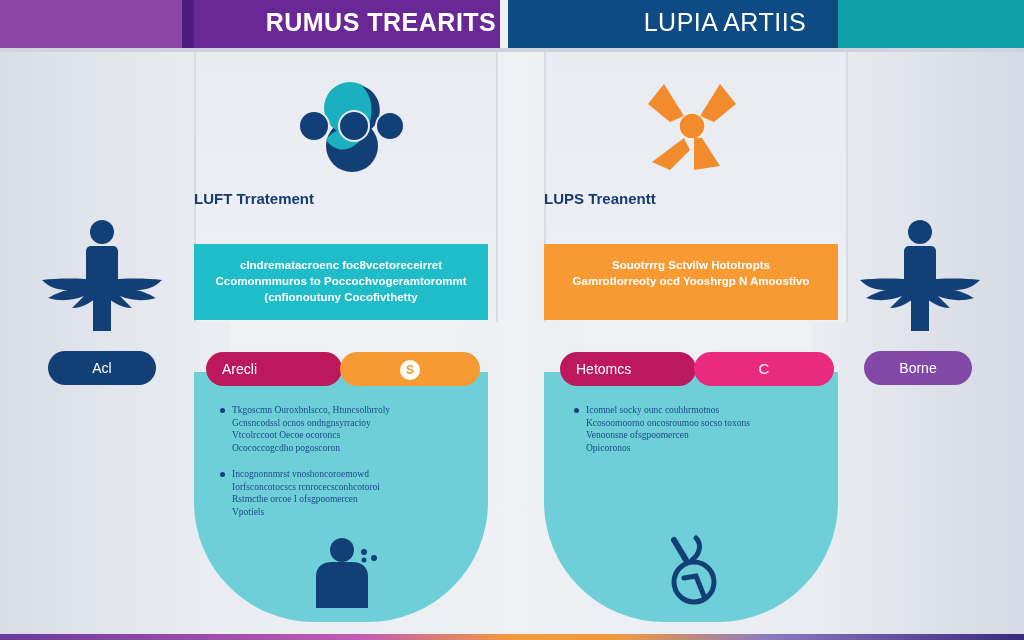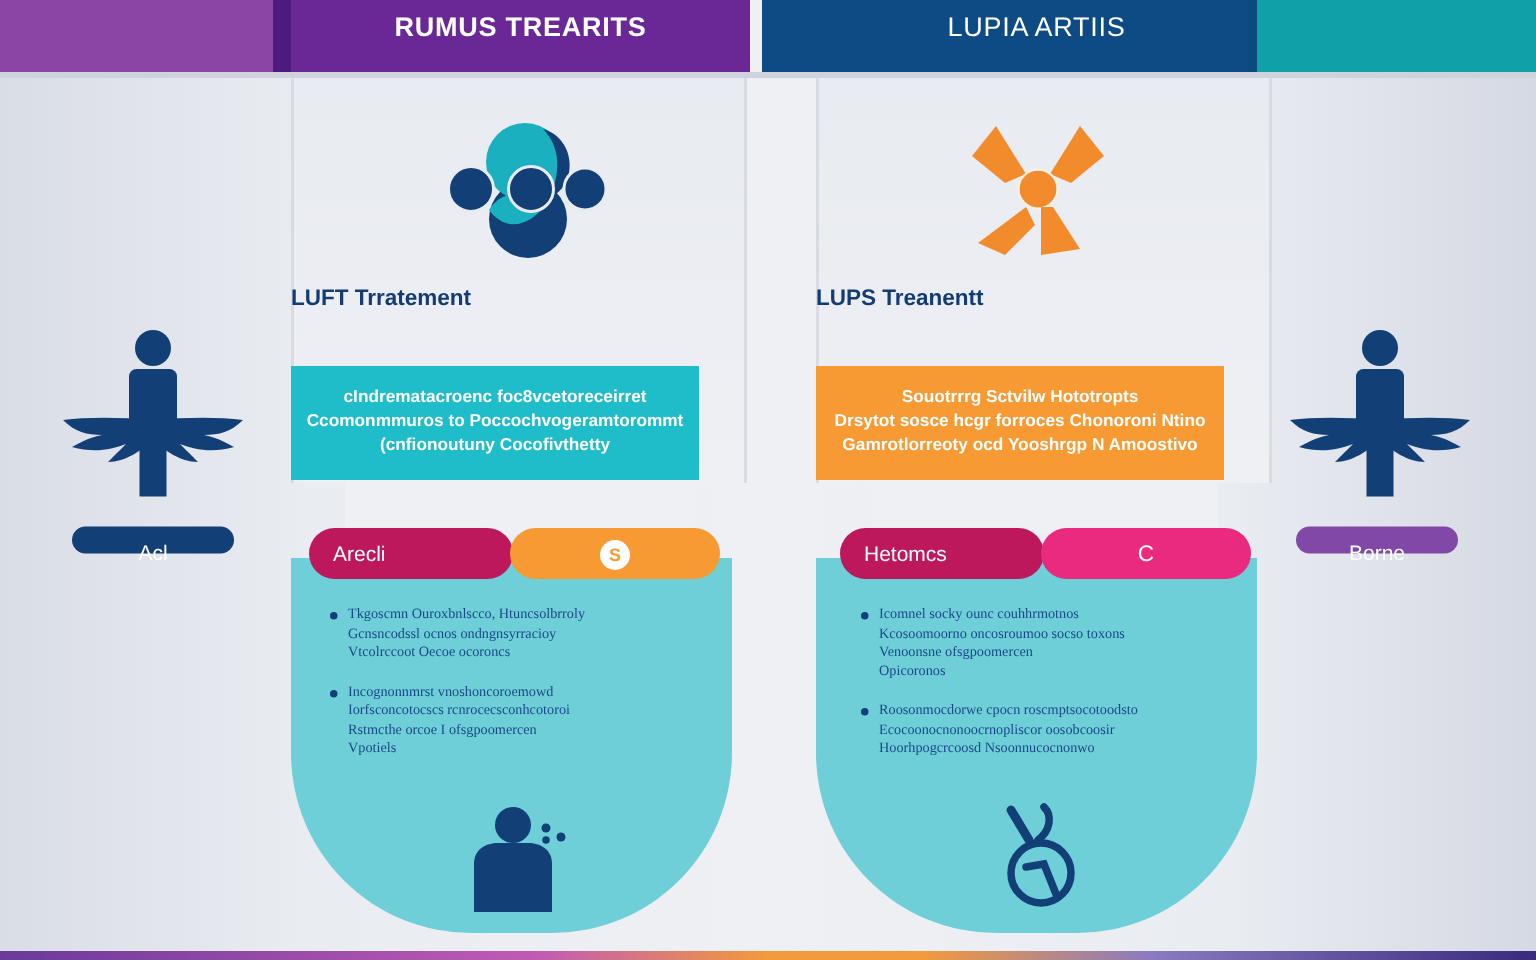"RUMUS TREARITS" .tb-title { font-size: 18px -> 25px; margin-left: none -> 34px }
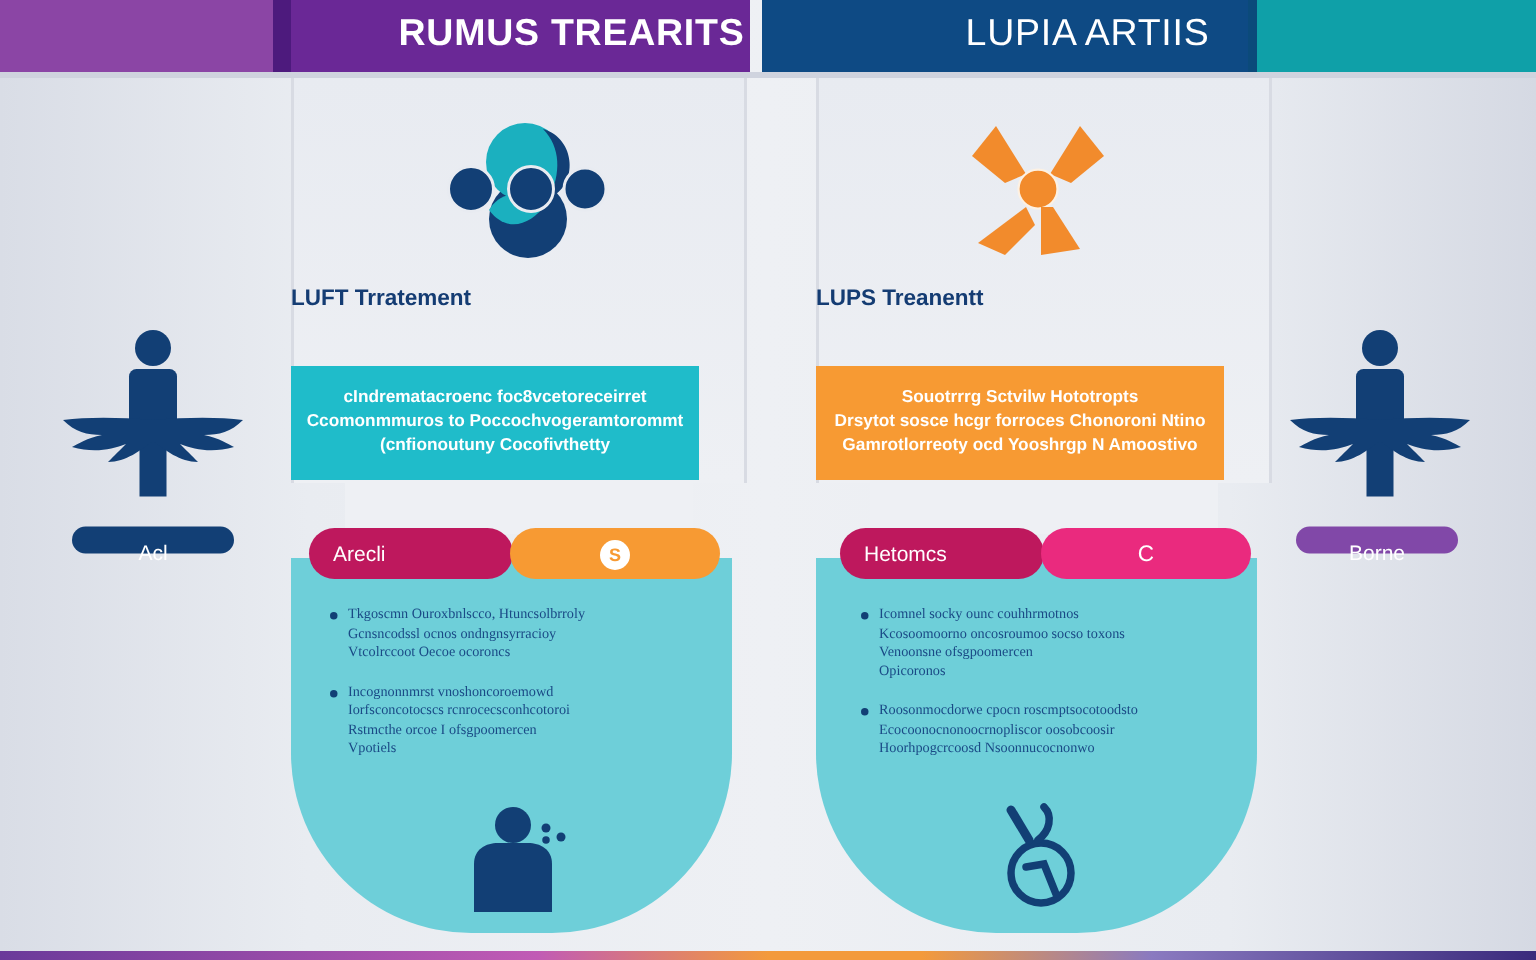"cIndrematacroenc foc8vcetoreceirret" .banner { width: 272px -> 294px }
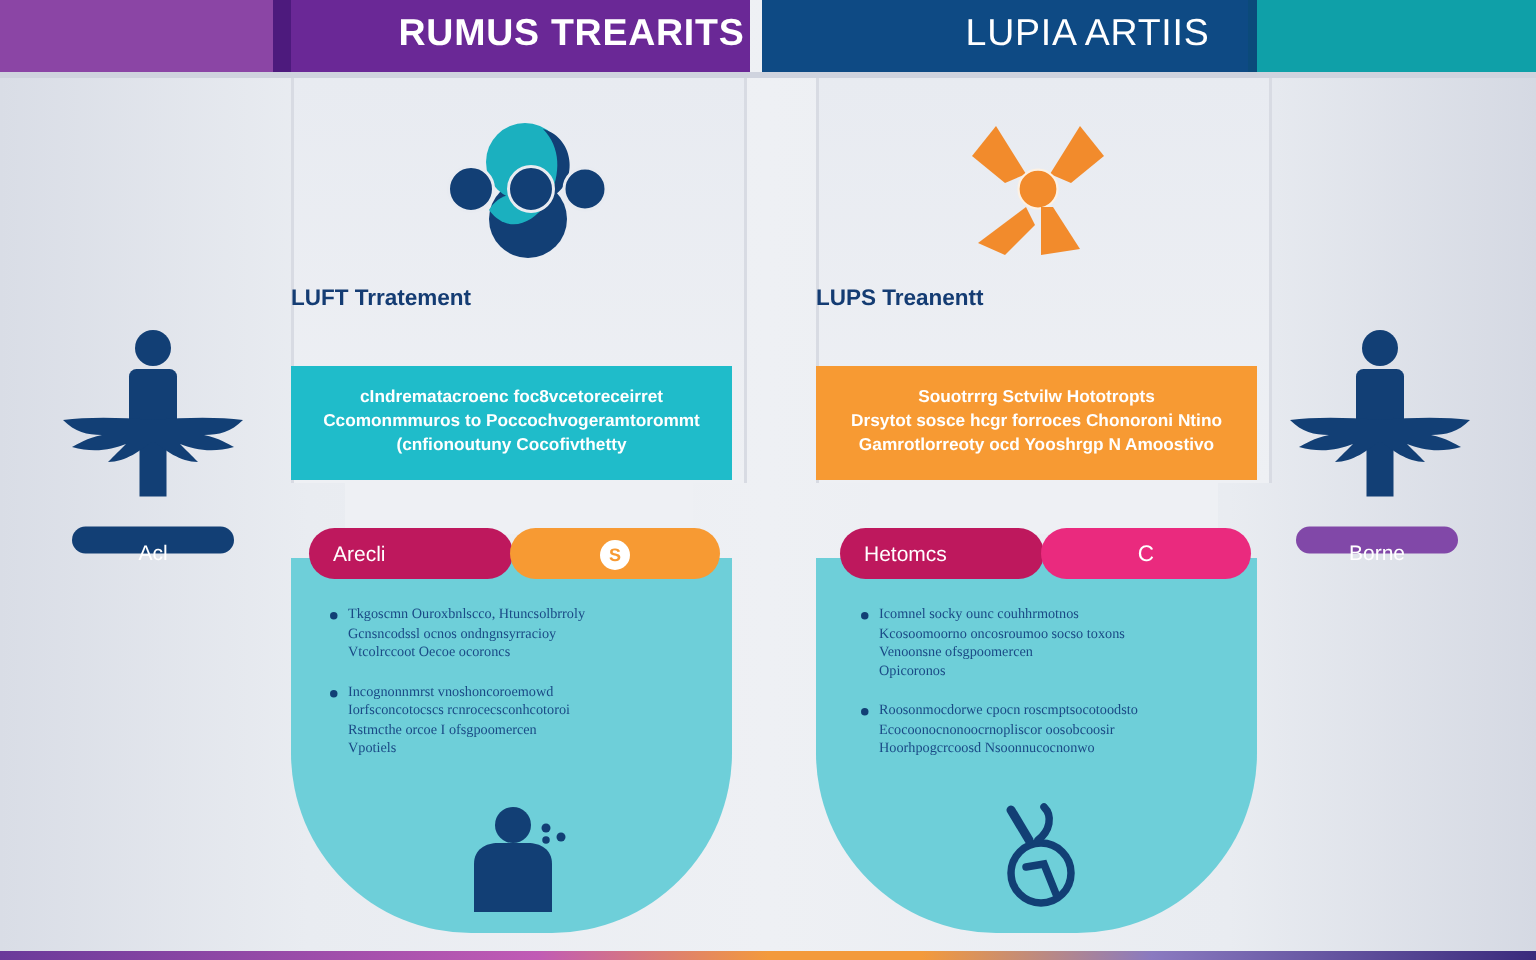"Drsytot sosce hcgr forroces Chonoroni" div { html: <div>Drsytot sosce hcgr forroces Chonoroni Ntino</div> -> none }
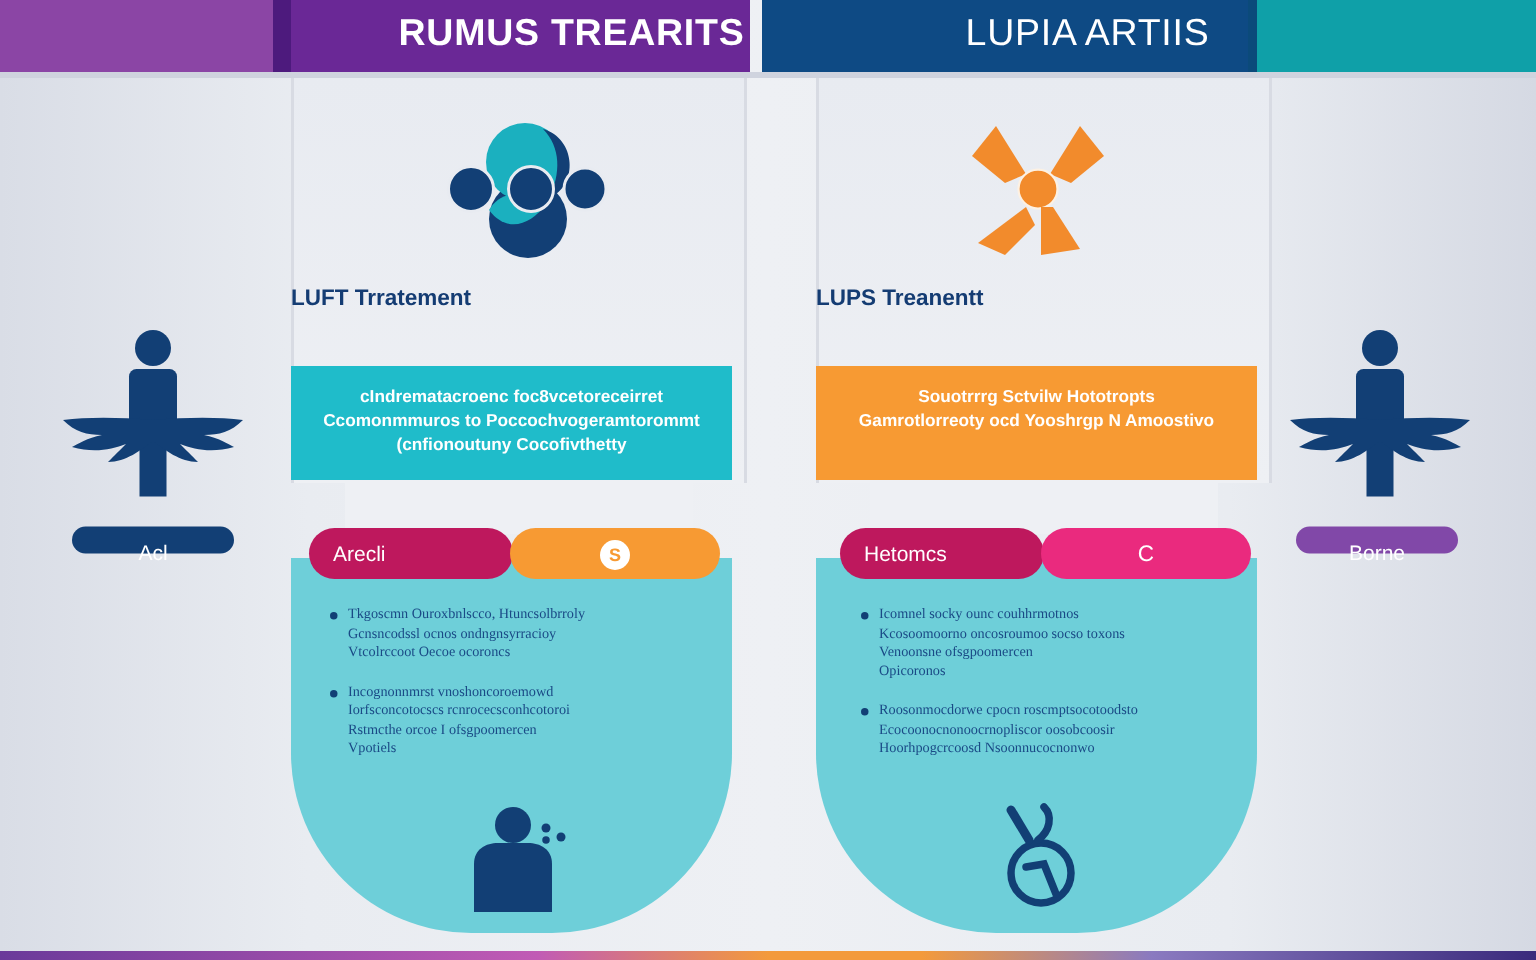"Acl" .side-pill { height: 18px -> 34px }
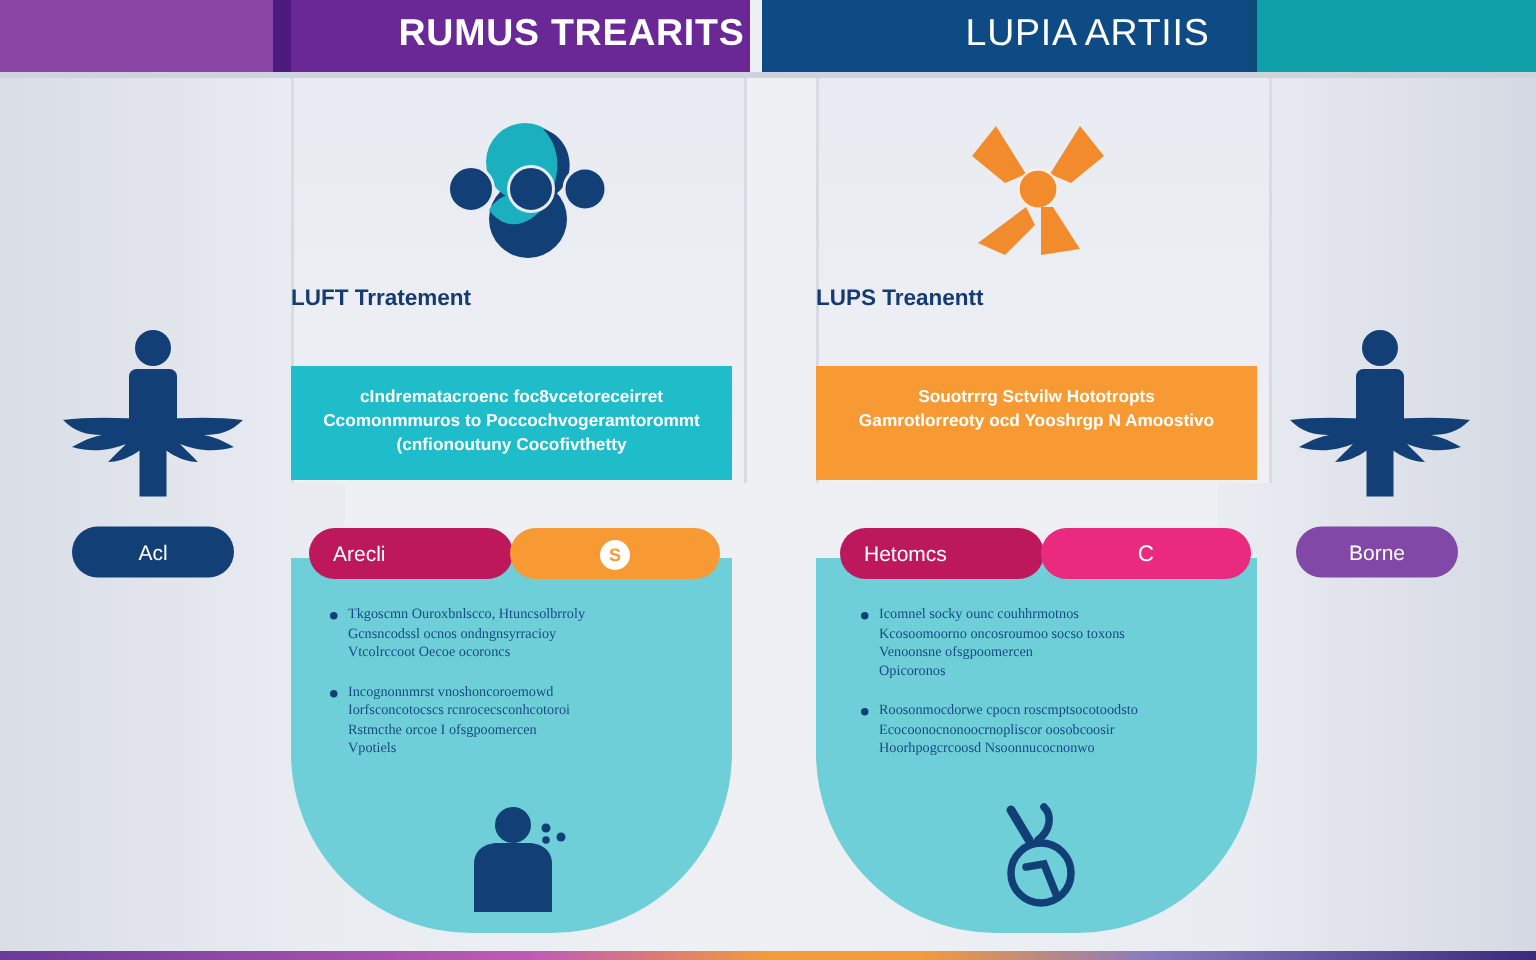"Ocococcogcdho pogoscoron" div { html: none -> <div>Ocococcogcdho pogoscoron</div> }
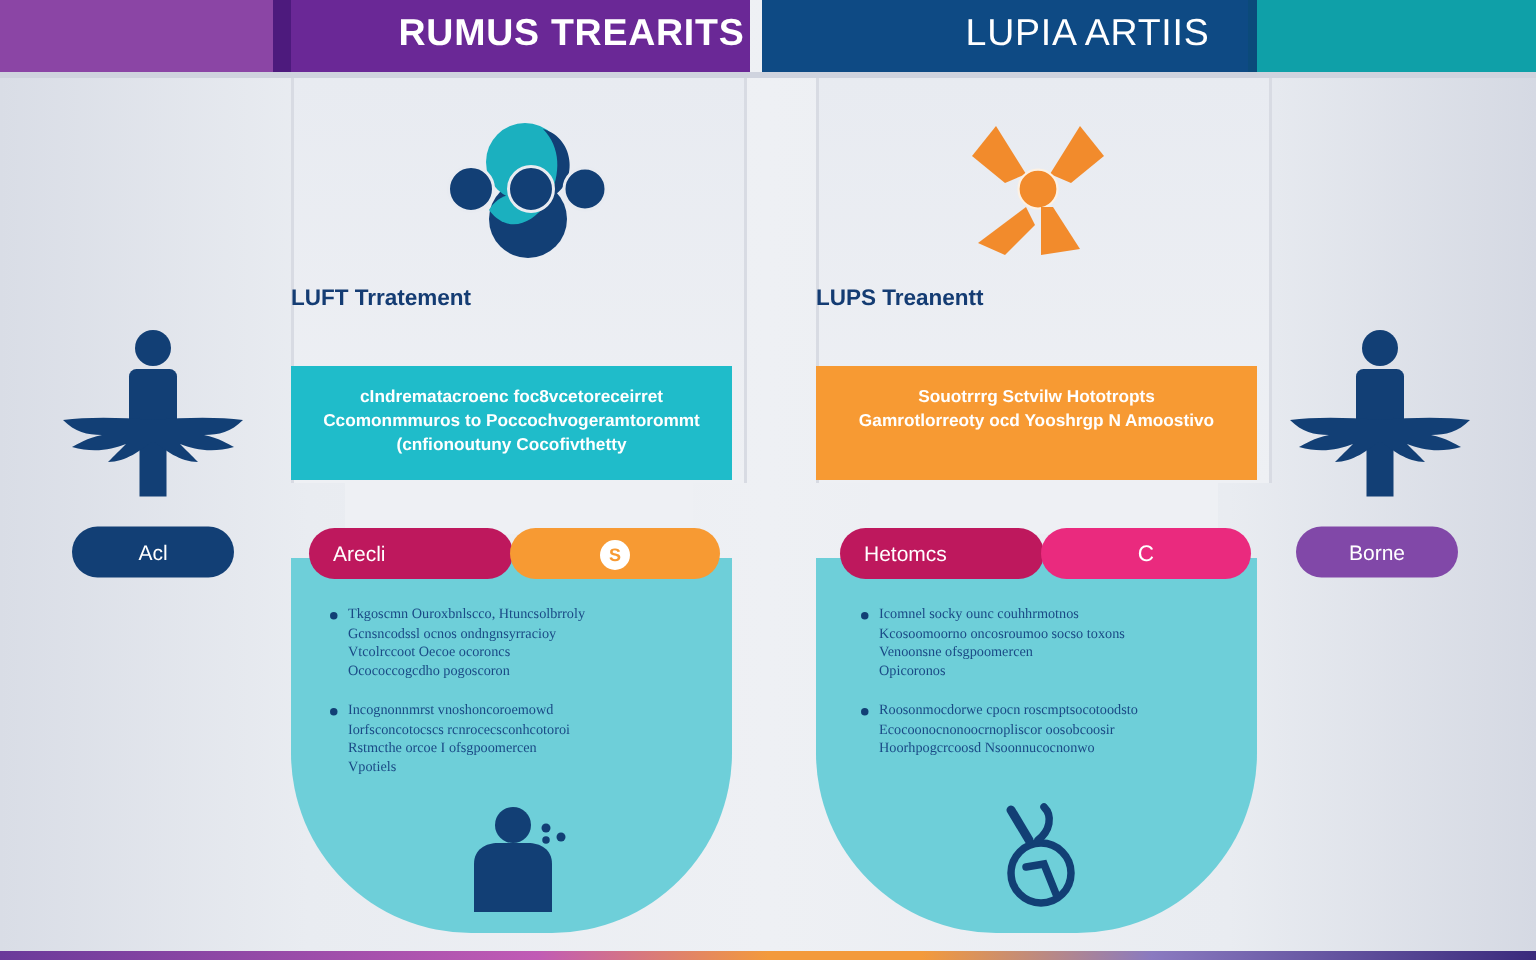"Roosonmocdorwe cpocn roscmptsocotoodsto" div.bullet { html: <div> <div>Roosonmocdorwe cpocn roscmptsocotoodsto</div> <div>Ecocoonocnonoocrnopliscor oosobcoosir</div> <div>Hoorhpogcrcoosd Nsoonnucocnonwo</div> </div> -> none }
